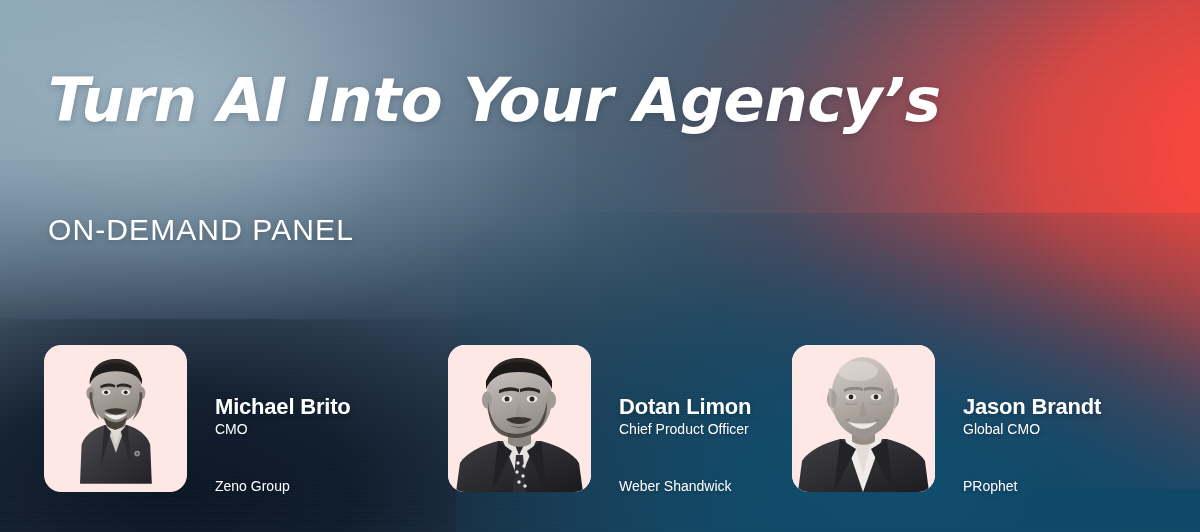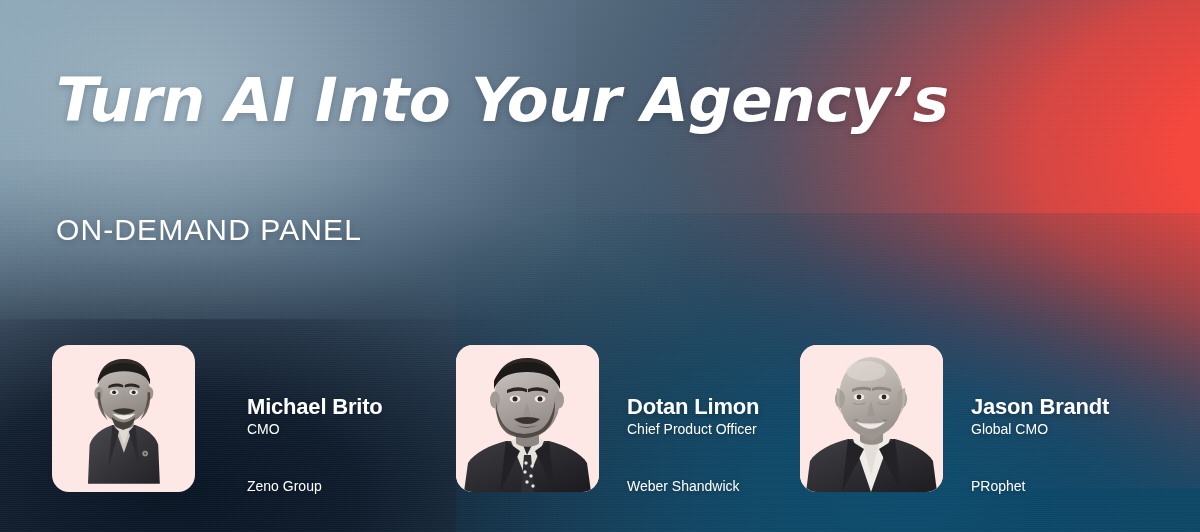"Turn AI Into Your Agency’s" .banner { padding-left: 8px -> none }
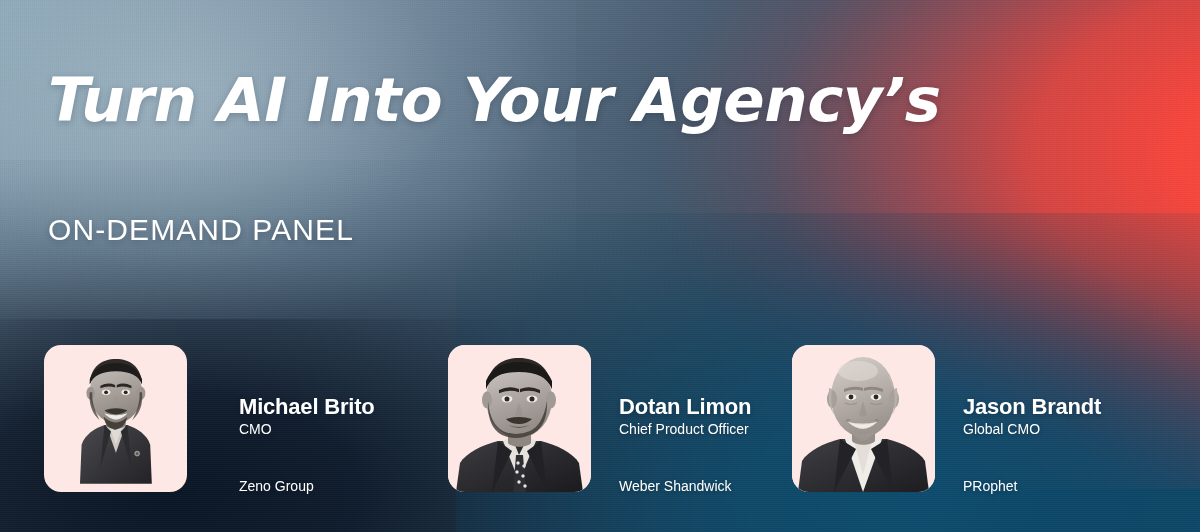"Michael Brito" .speaker-1 { gap: 24px -> none }
